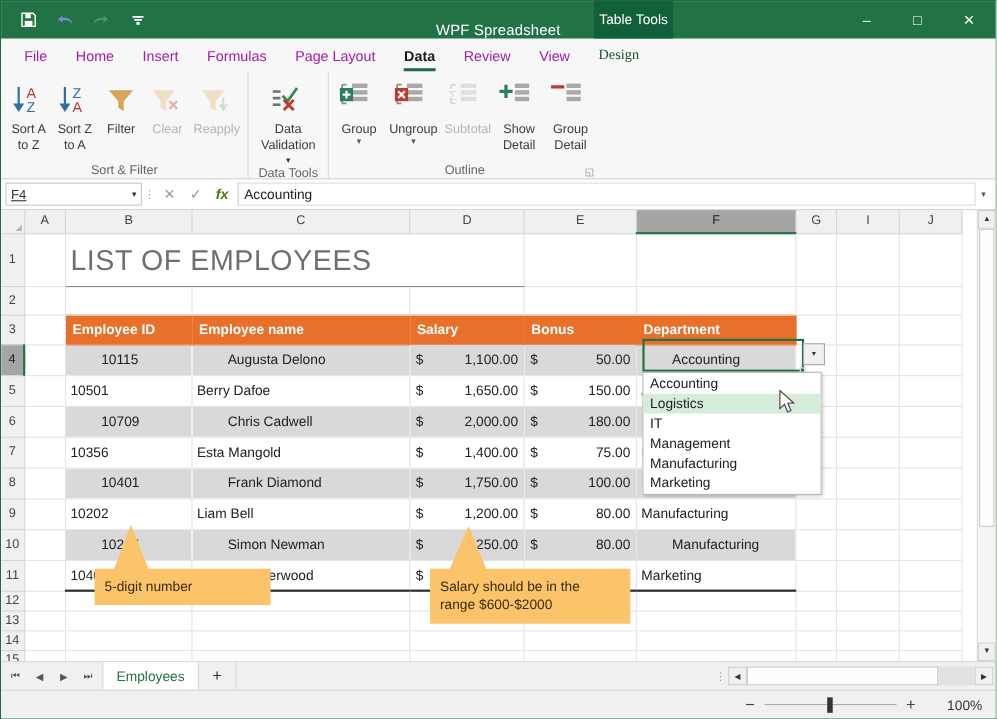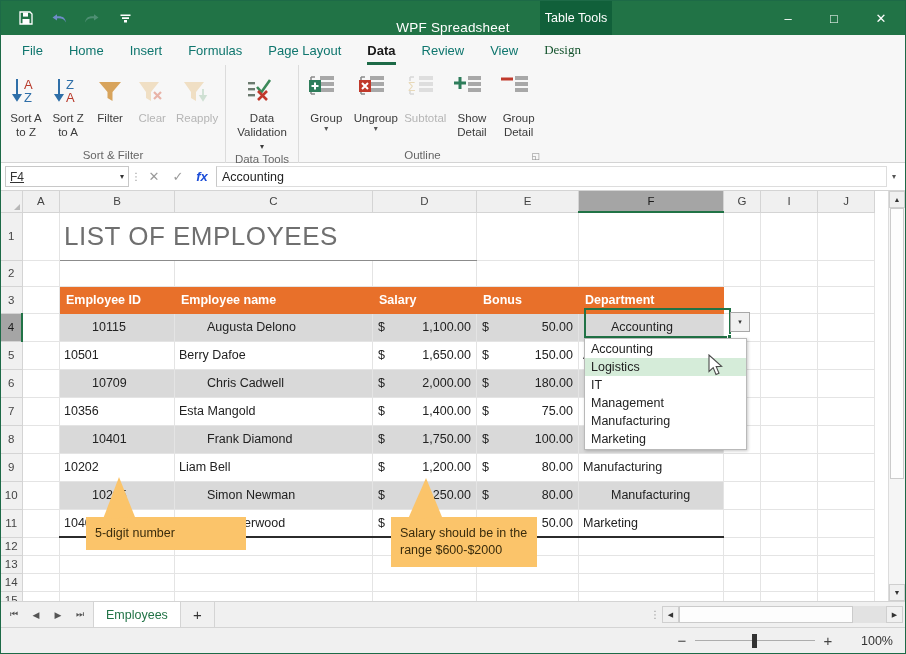"File" .rtab { color: #0f766e -> #a21caf }
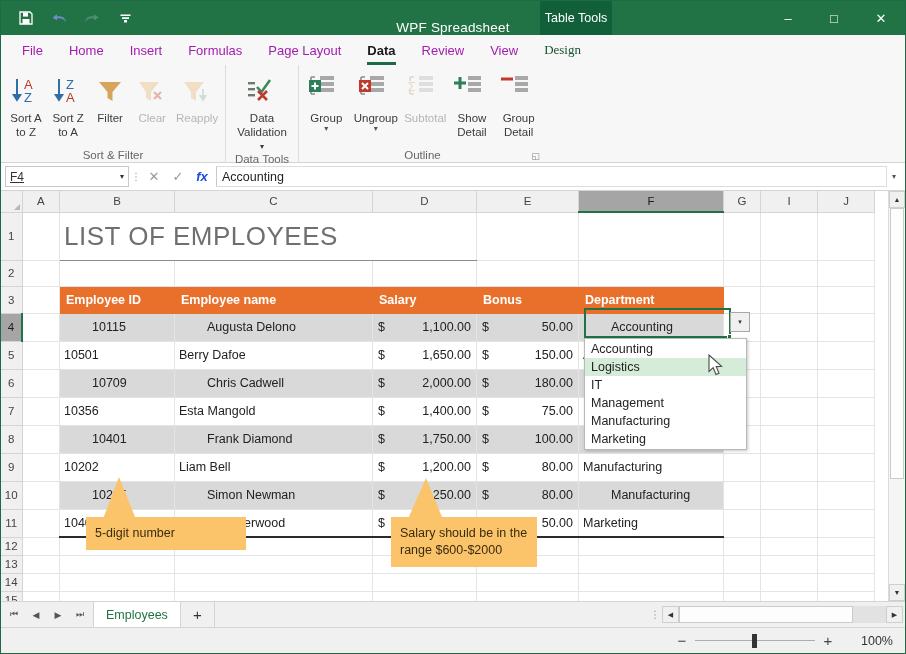"fx" .fbb.fx { color: #1d4ed8 -> #4d7c0f }
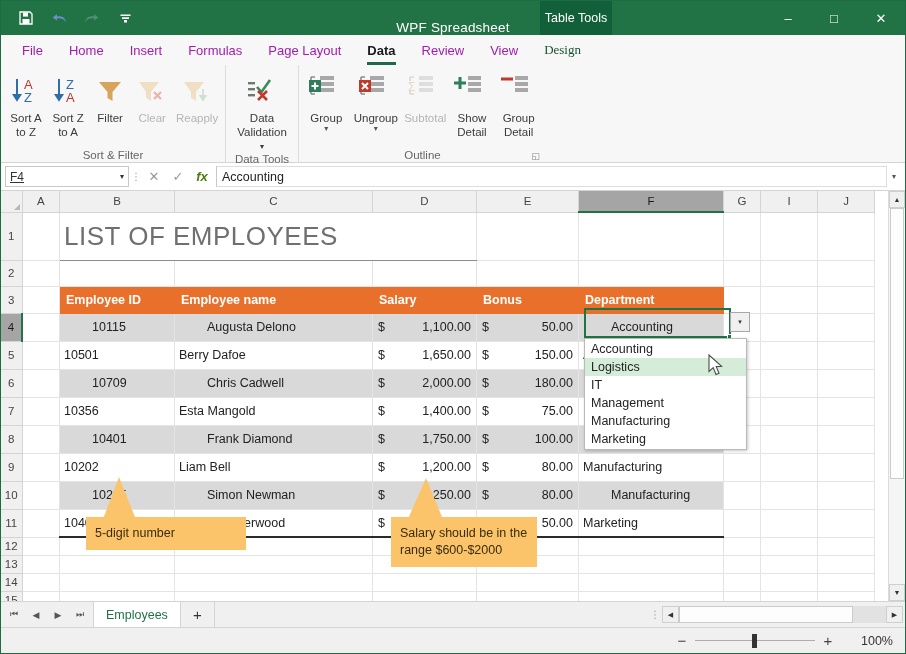"Salary should be in the" div.box { width: 146px -> 182px }
